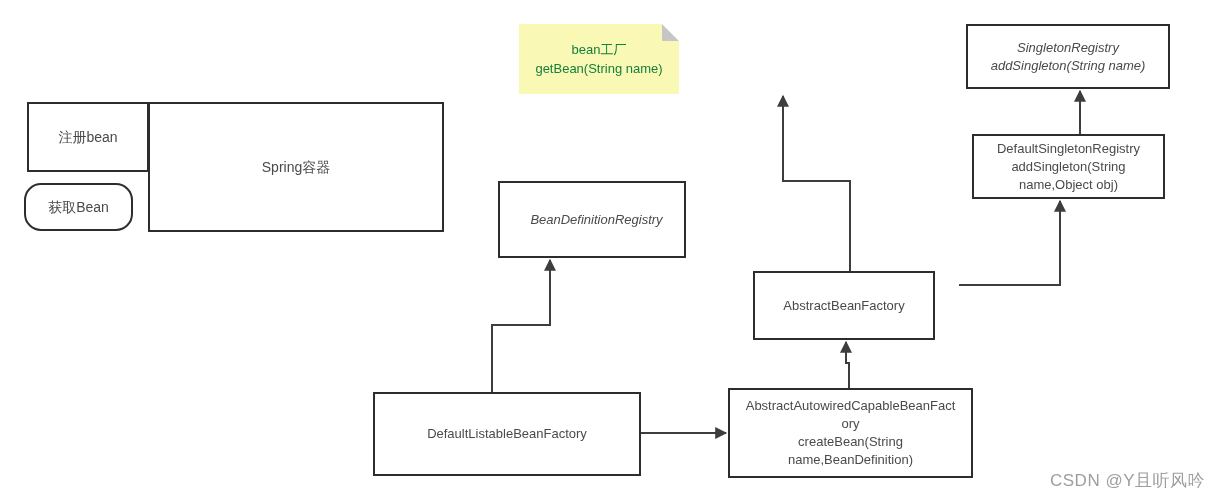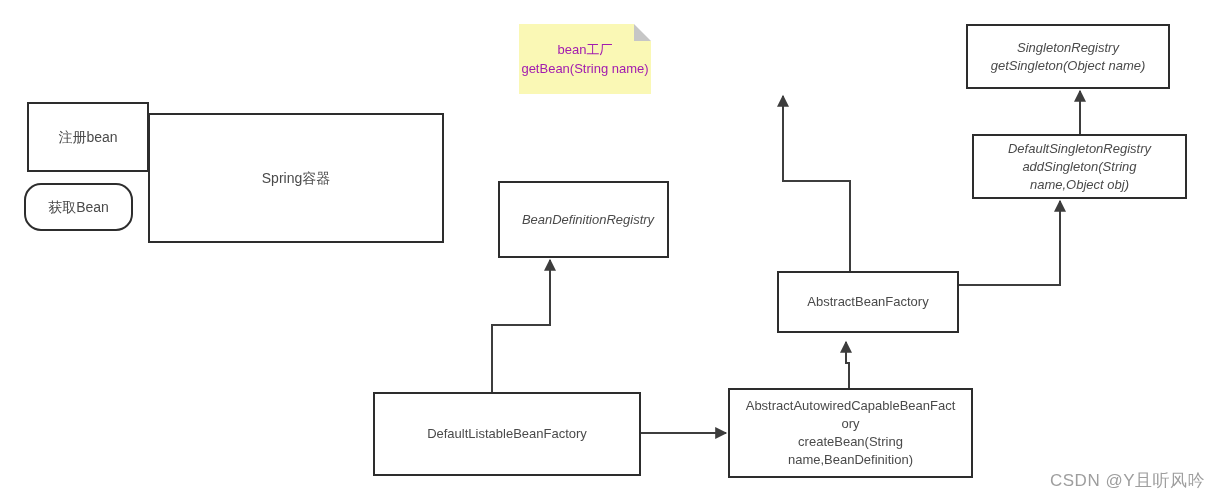"bean工厂" .note { color: #a21caf -> #15803d; width: 132px -> 160px }
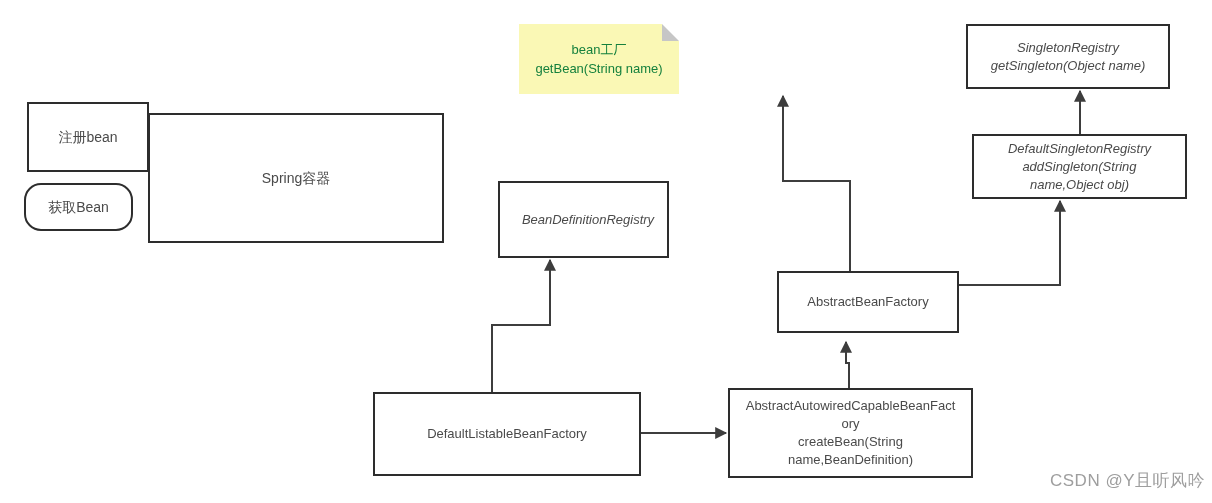"SingletonRegistry" span { text: getSingleton(Object -> addSingleton(String }
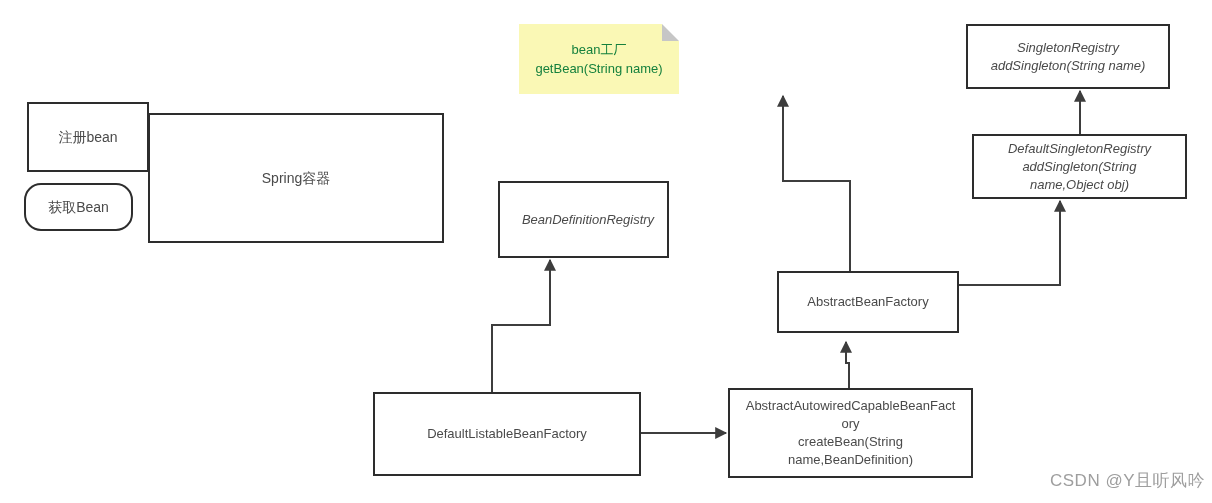"DefaultSingletonRegistry" .n-defsingleton { font-style: italic -> none; width: 215px -> 193px }
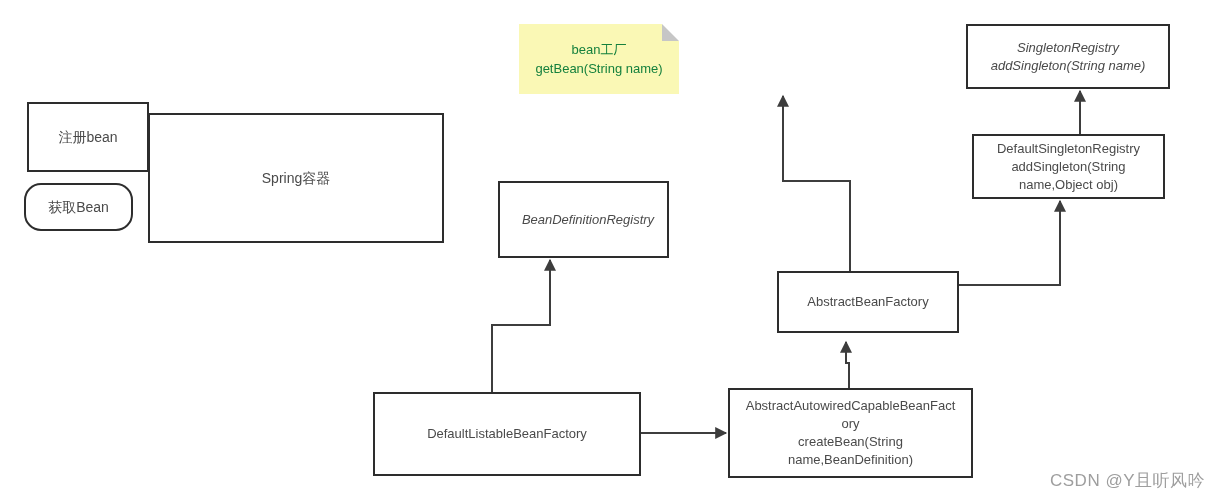"Spring容器" .n-spring { margin-top: 11px -> none }
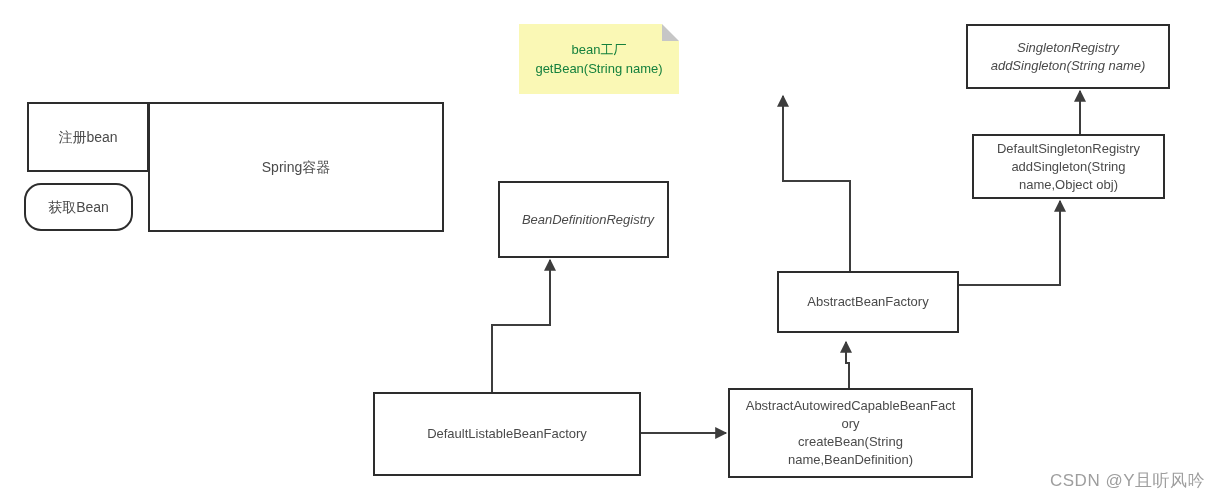"BeanDefinitionRegistry" .n-beandefreg { width: 171px -> 188px }
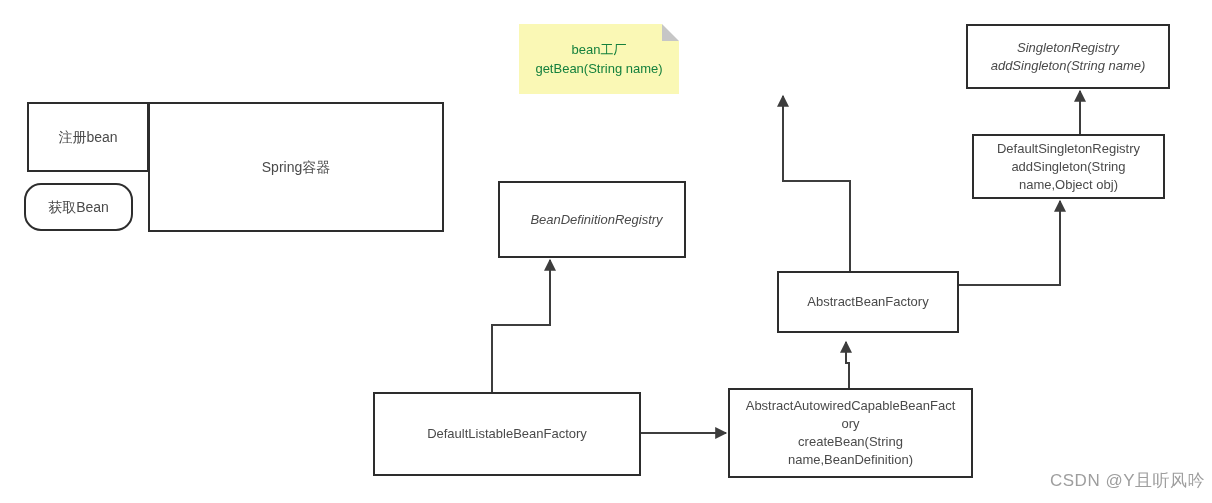"AbstractBeanFactory" .n-abstractbf { height: 62px -> 69px; left: 777px -> 753px }
